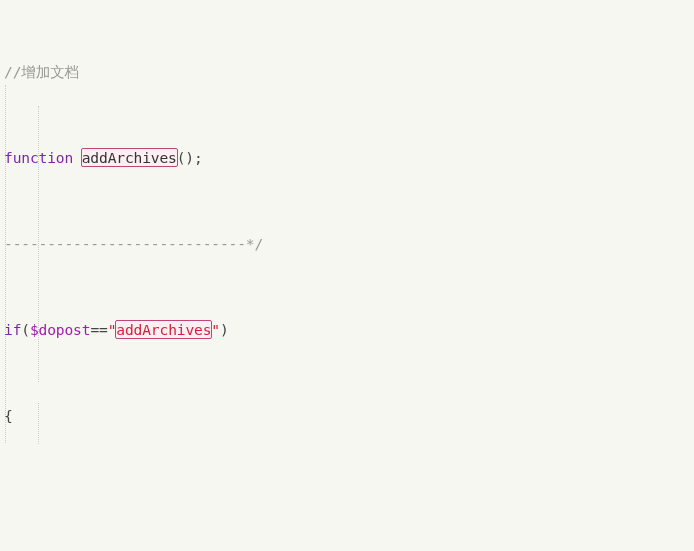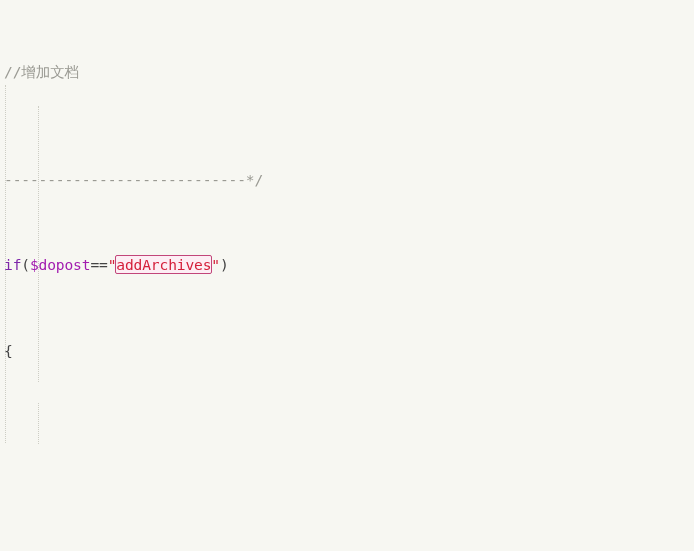"function addArchives();" div.ln { html: none -> <div><span>function</span><span> </span><span>addArchives</span><span>();</span></div> }
